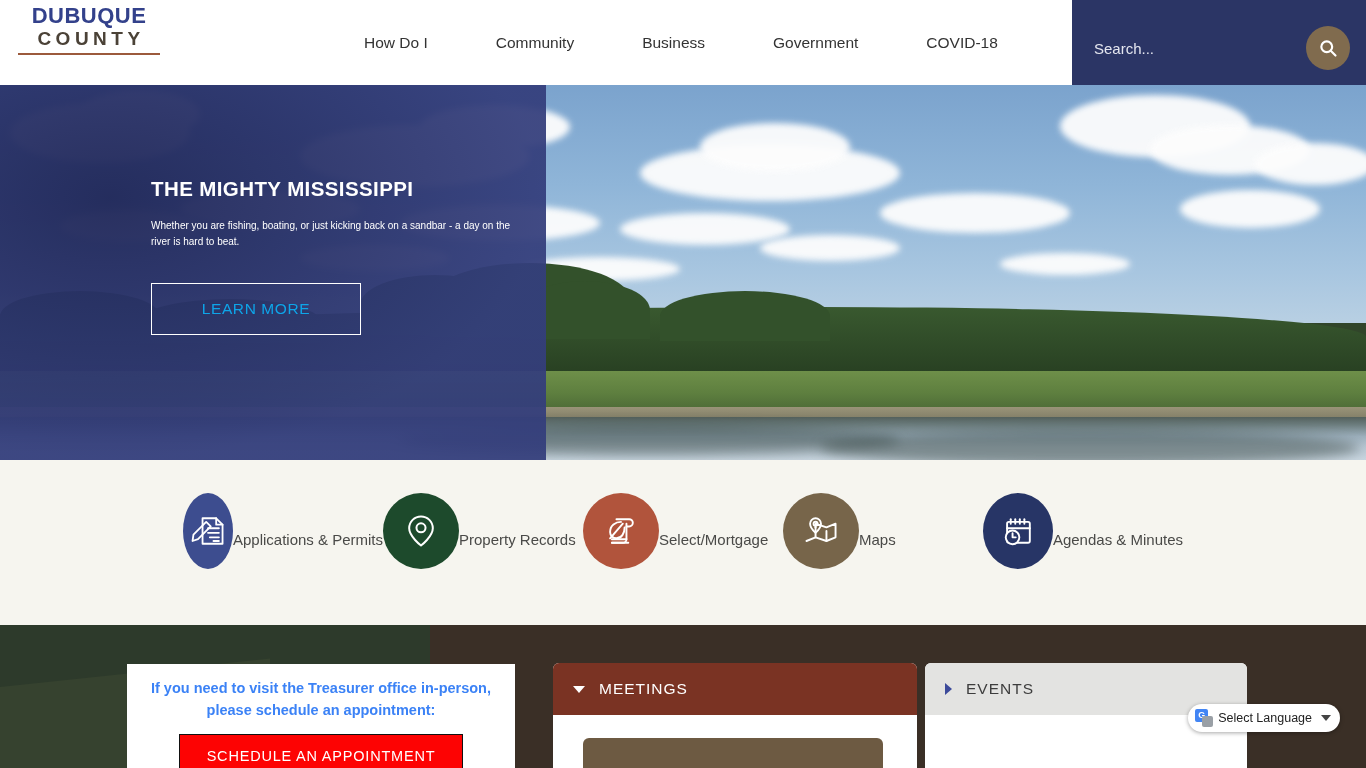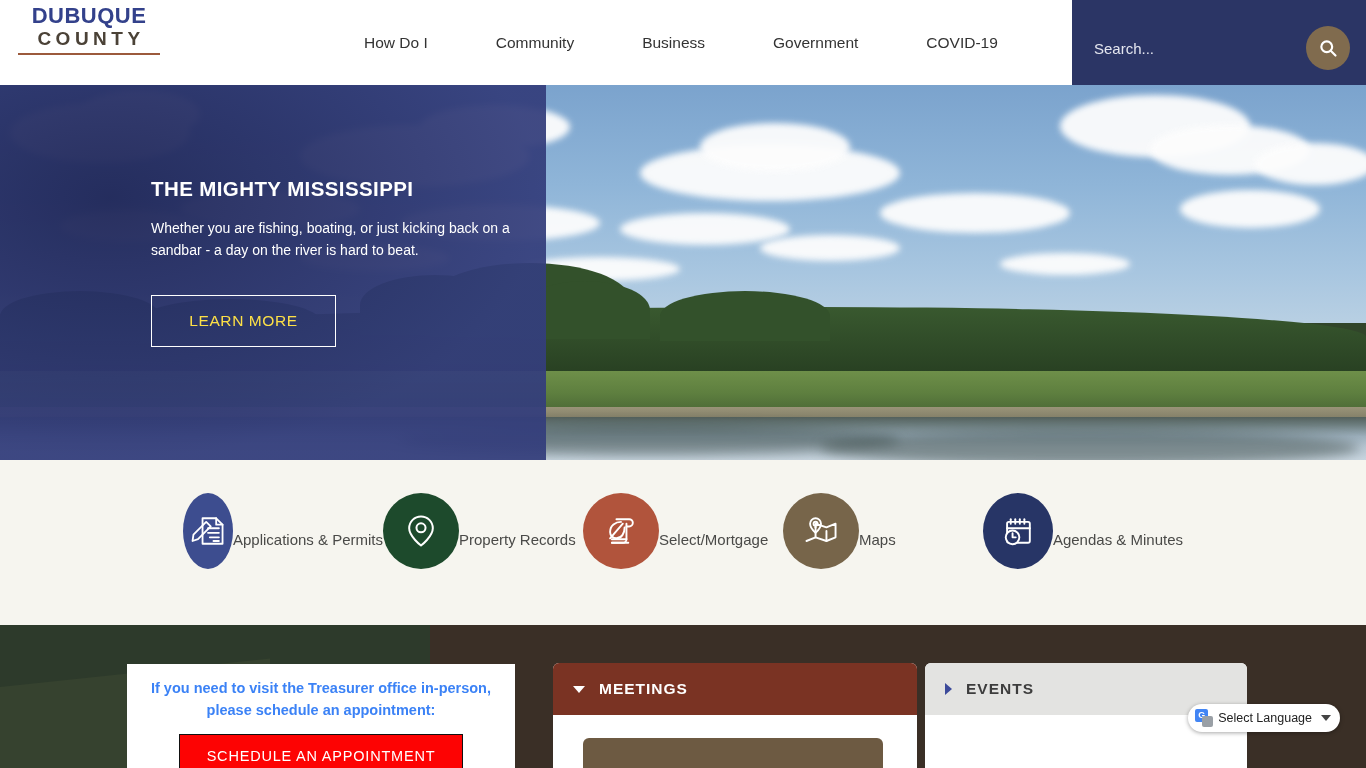"COVID-19" div.navitem { text: COVID-19 -> COVID-18 }
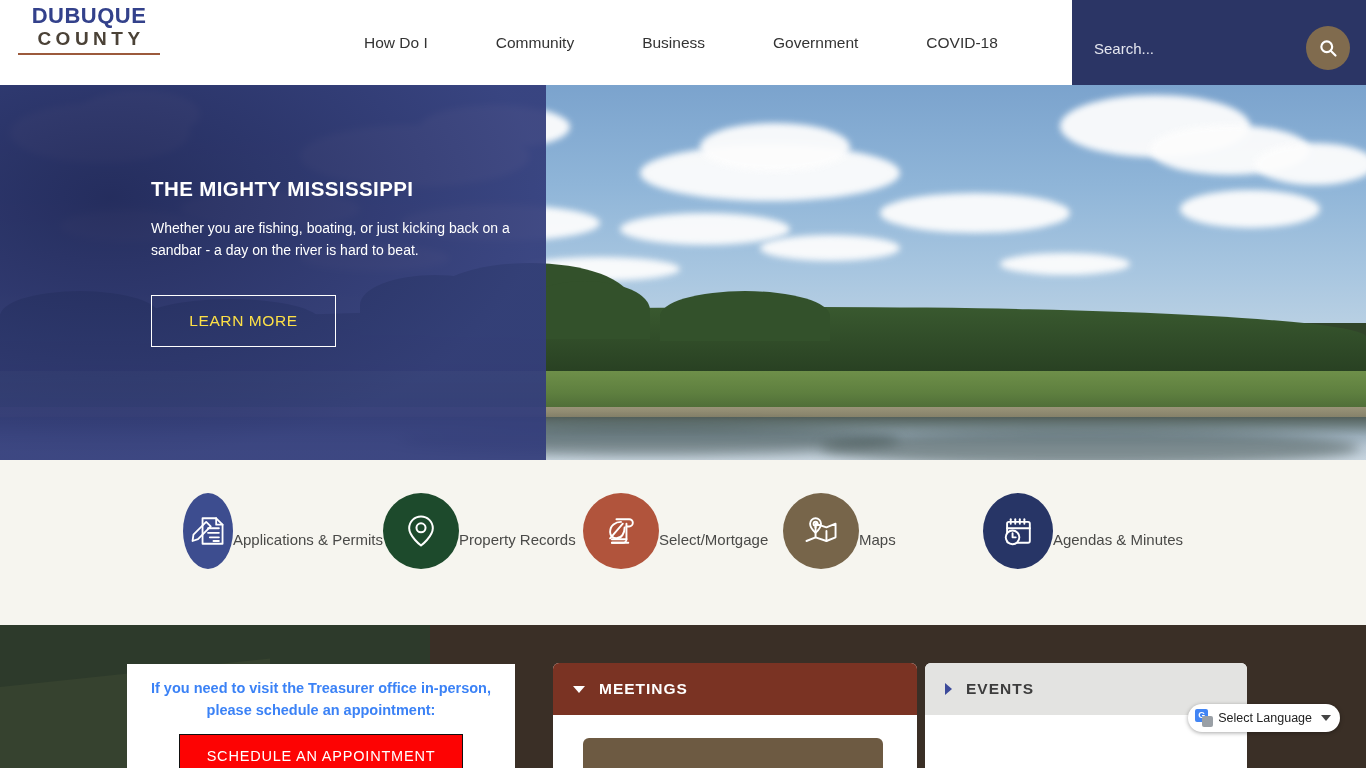"Whether you are fishing, boating," .hero-desc { font-size: 14px -> 10px }
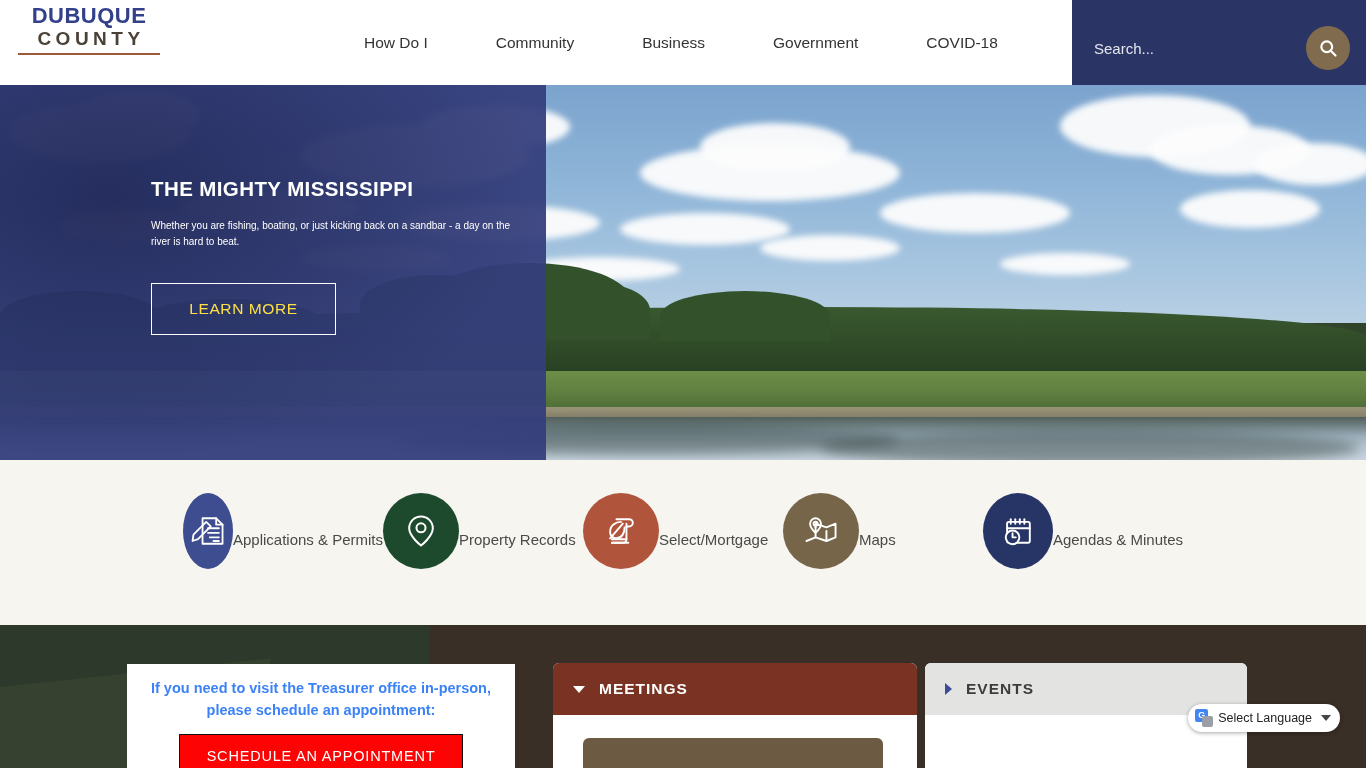"LEARN MORE" .hero-btn { color: #fde047 -> #0ea5e9; width: 185px -> 210px }
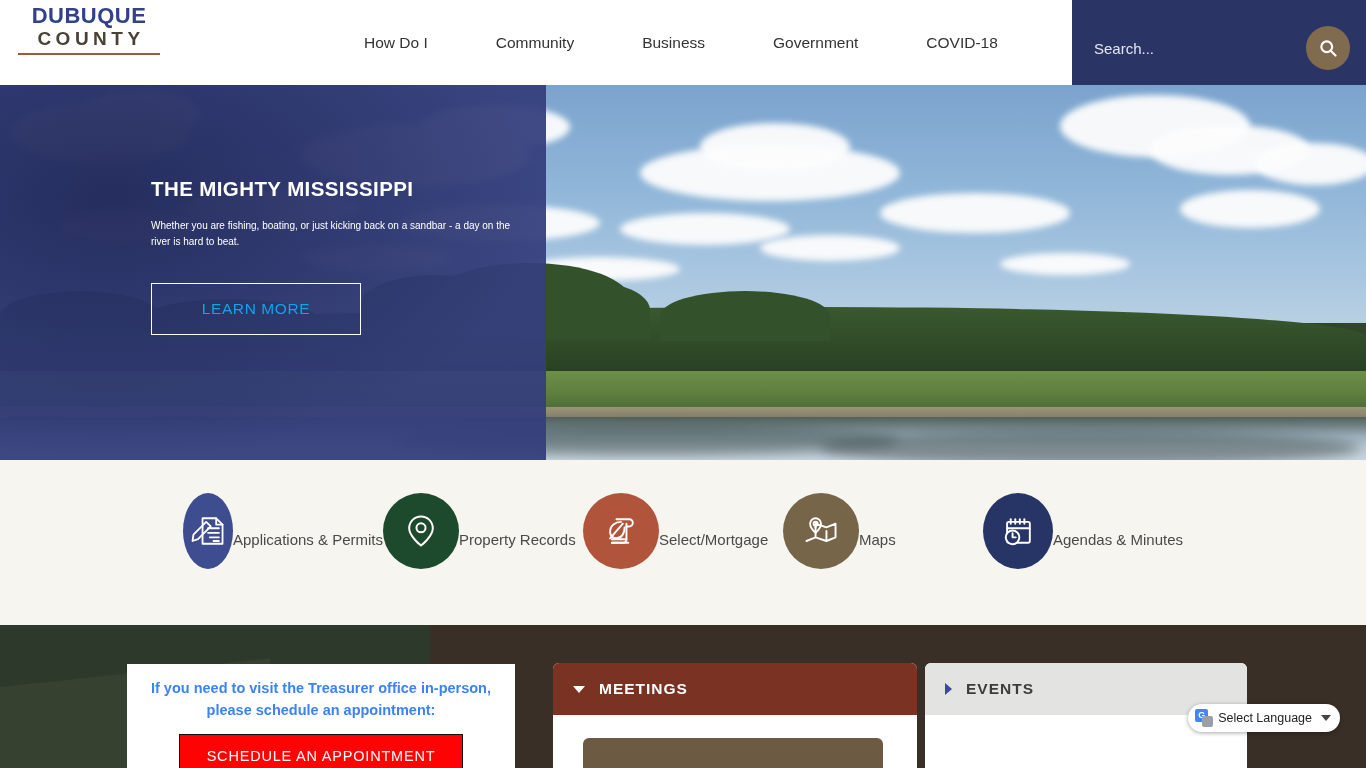"MEETINGS" .tab-label { font-weight: 700 -> 400 }
